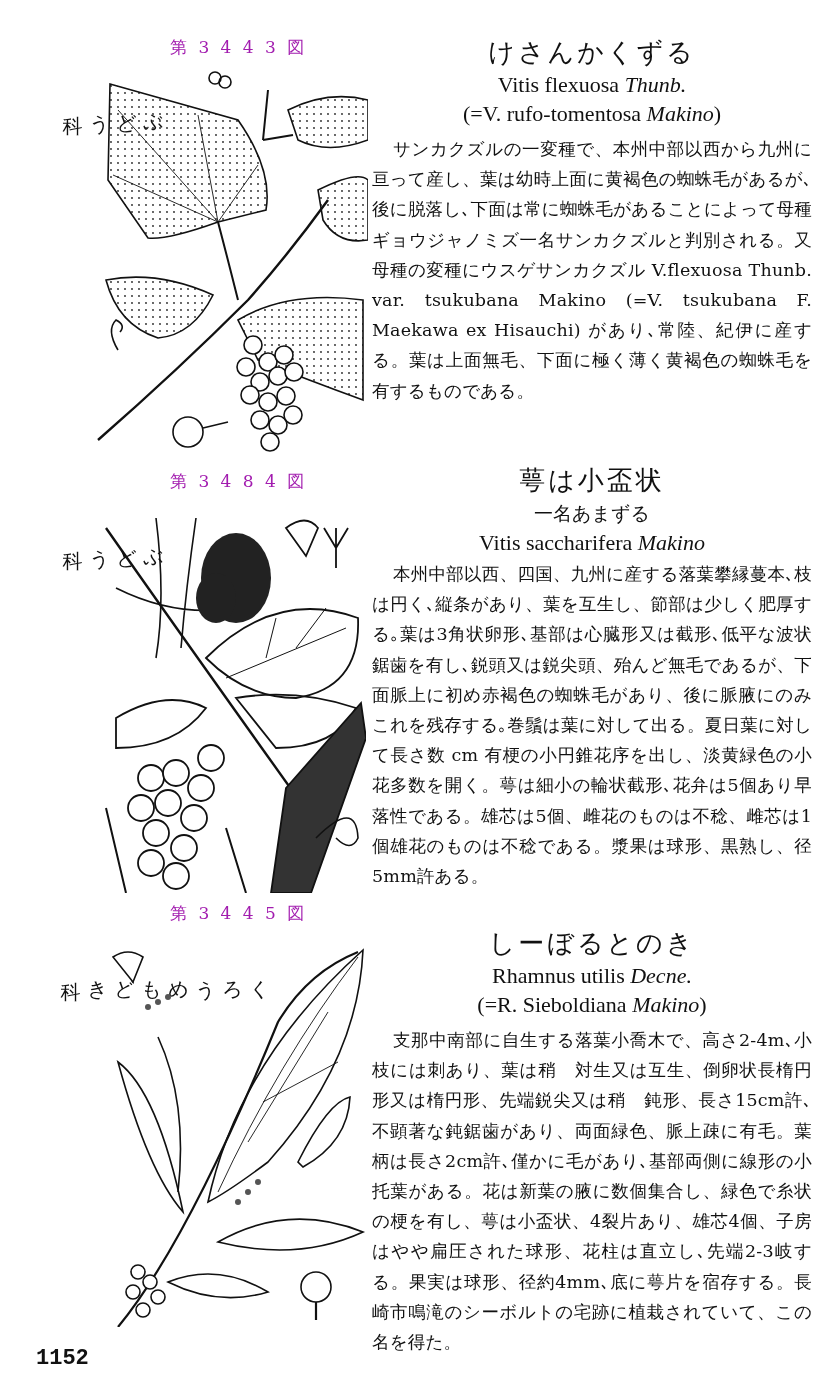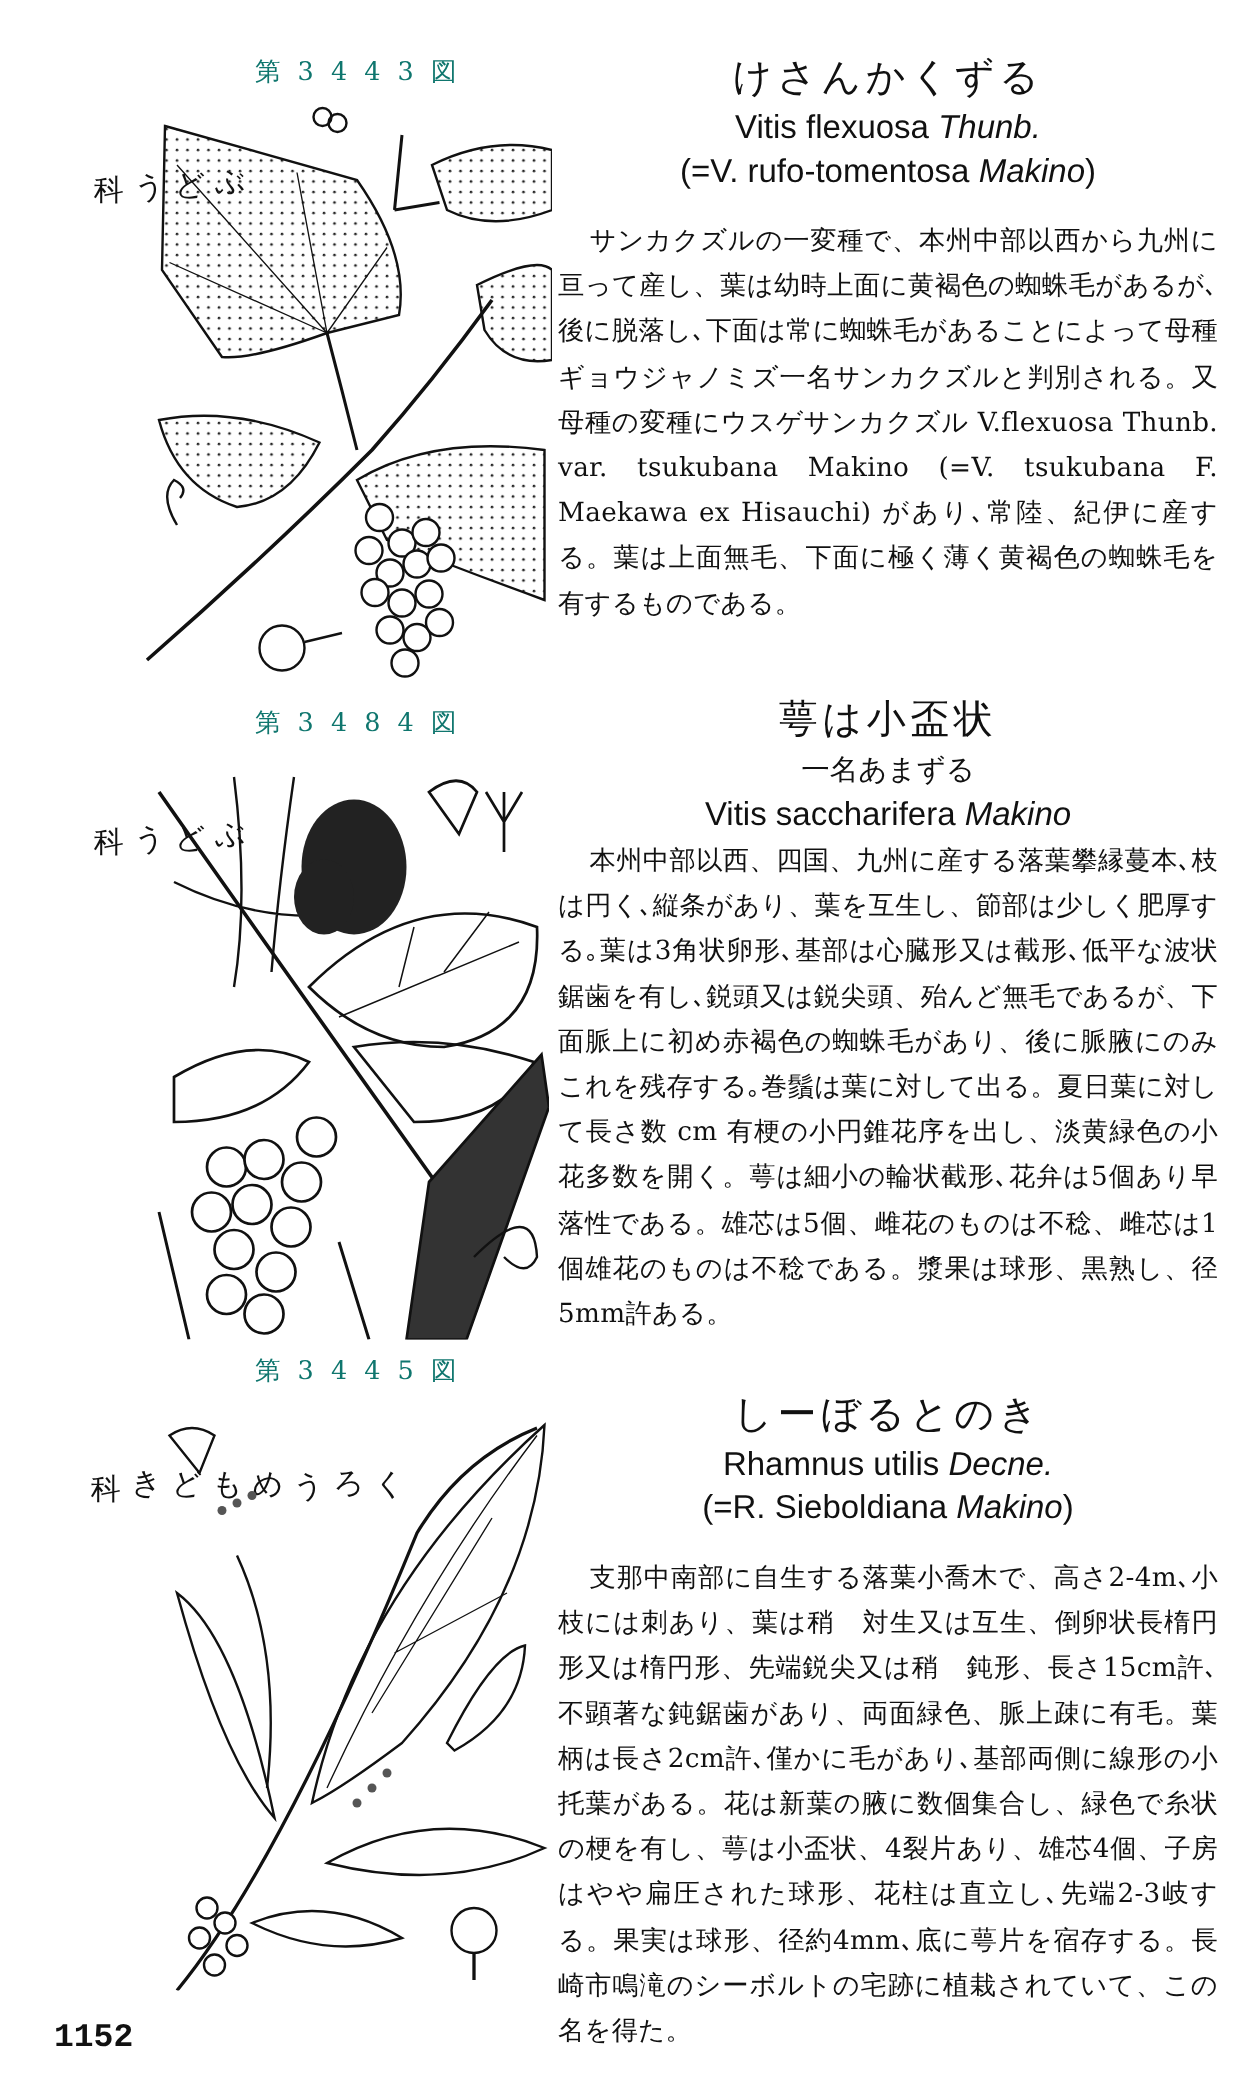"第 3 4 4 3" .fig-label { color: #0f766e -> #a21caf }
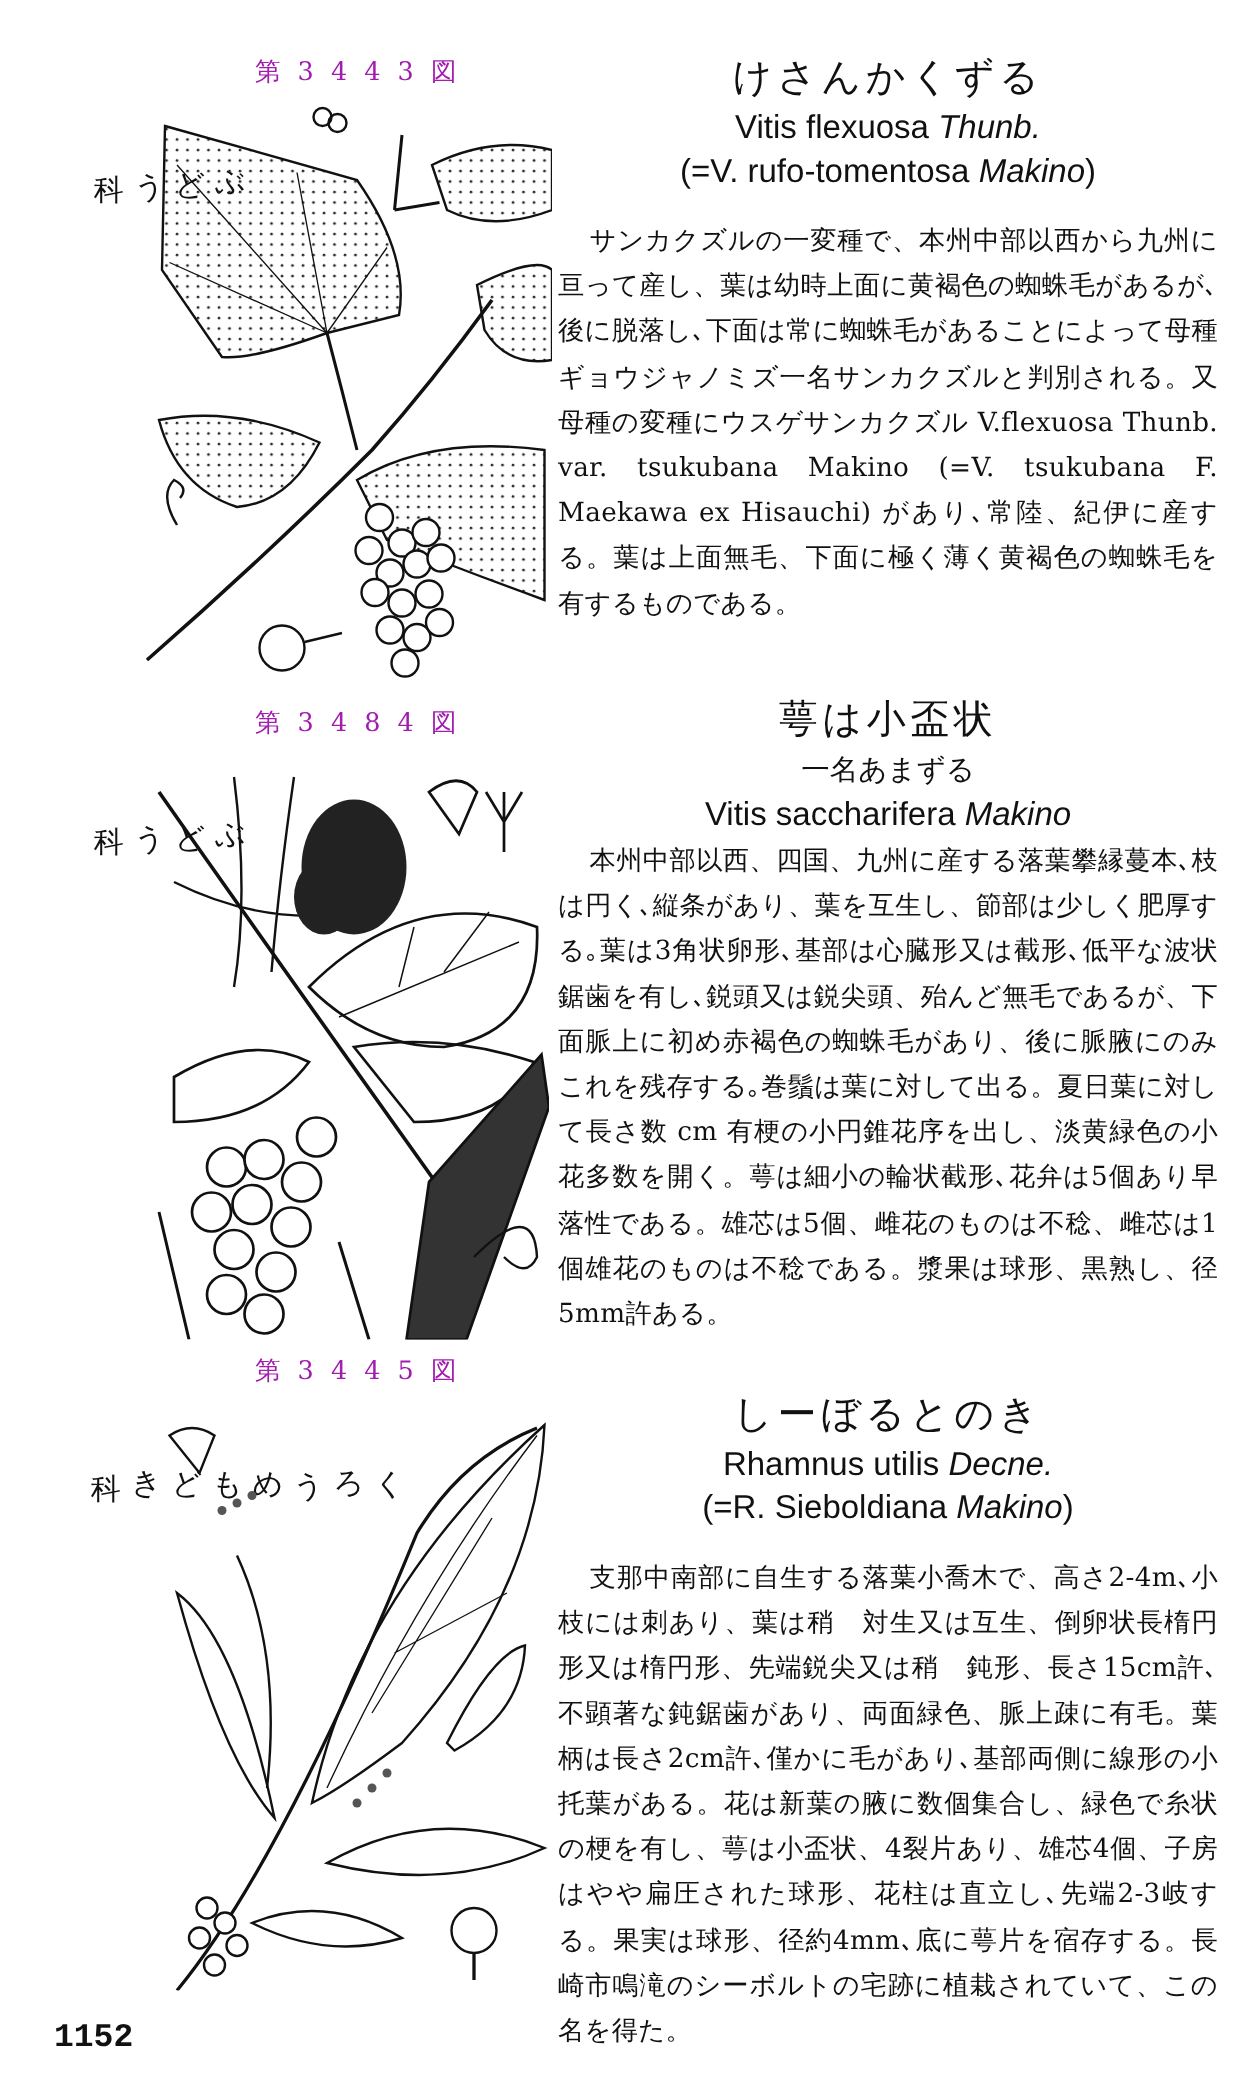"Vitis flexuosa Thunb." .sci { font-family: Liberation Sans, sans-serif -> Liberation Serif, serif }
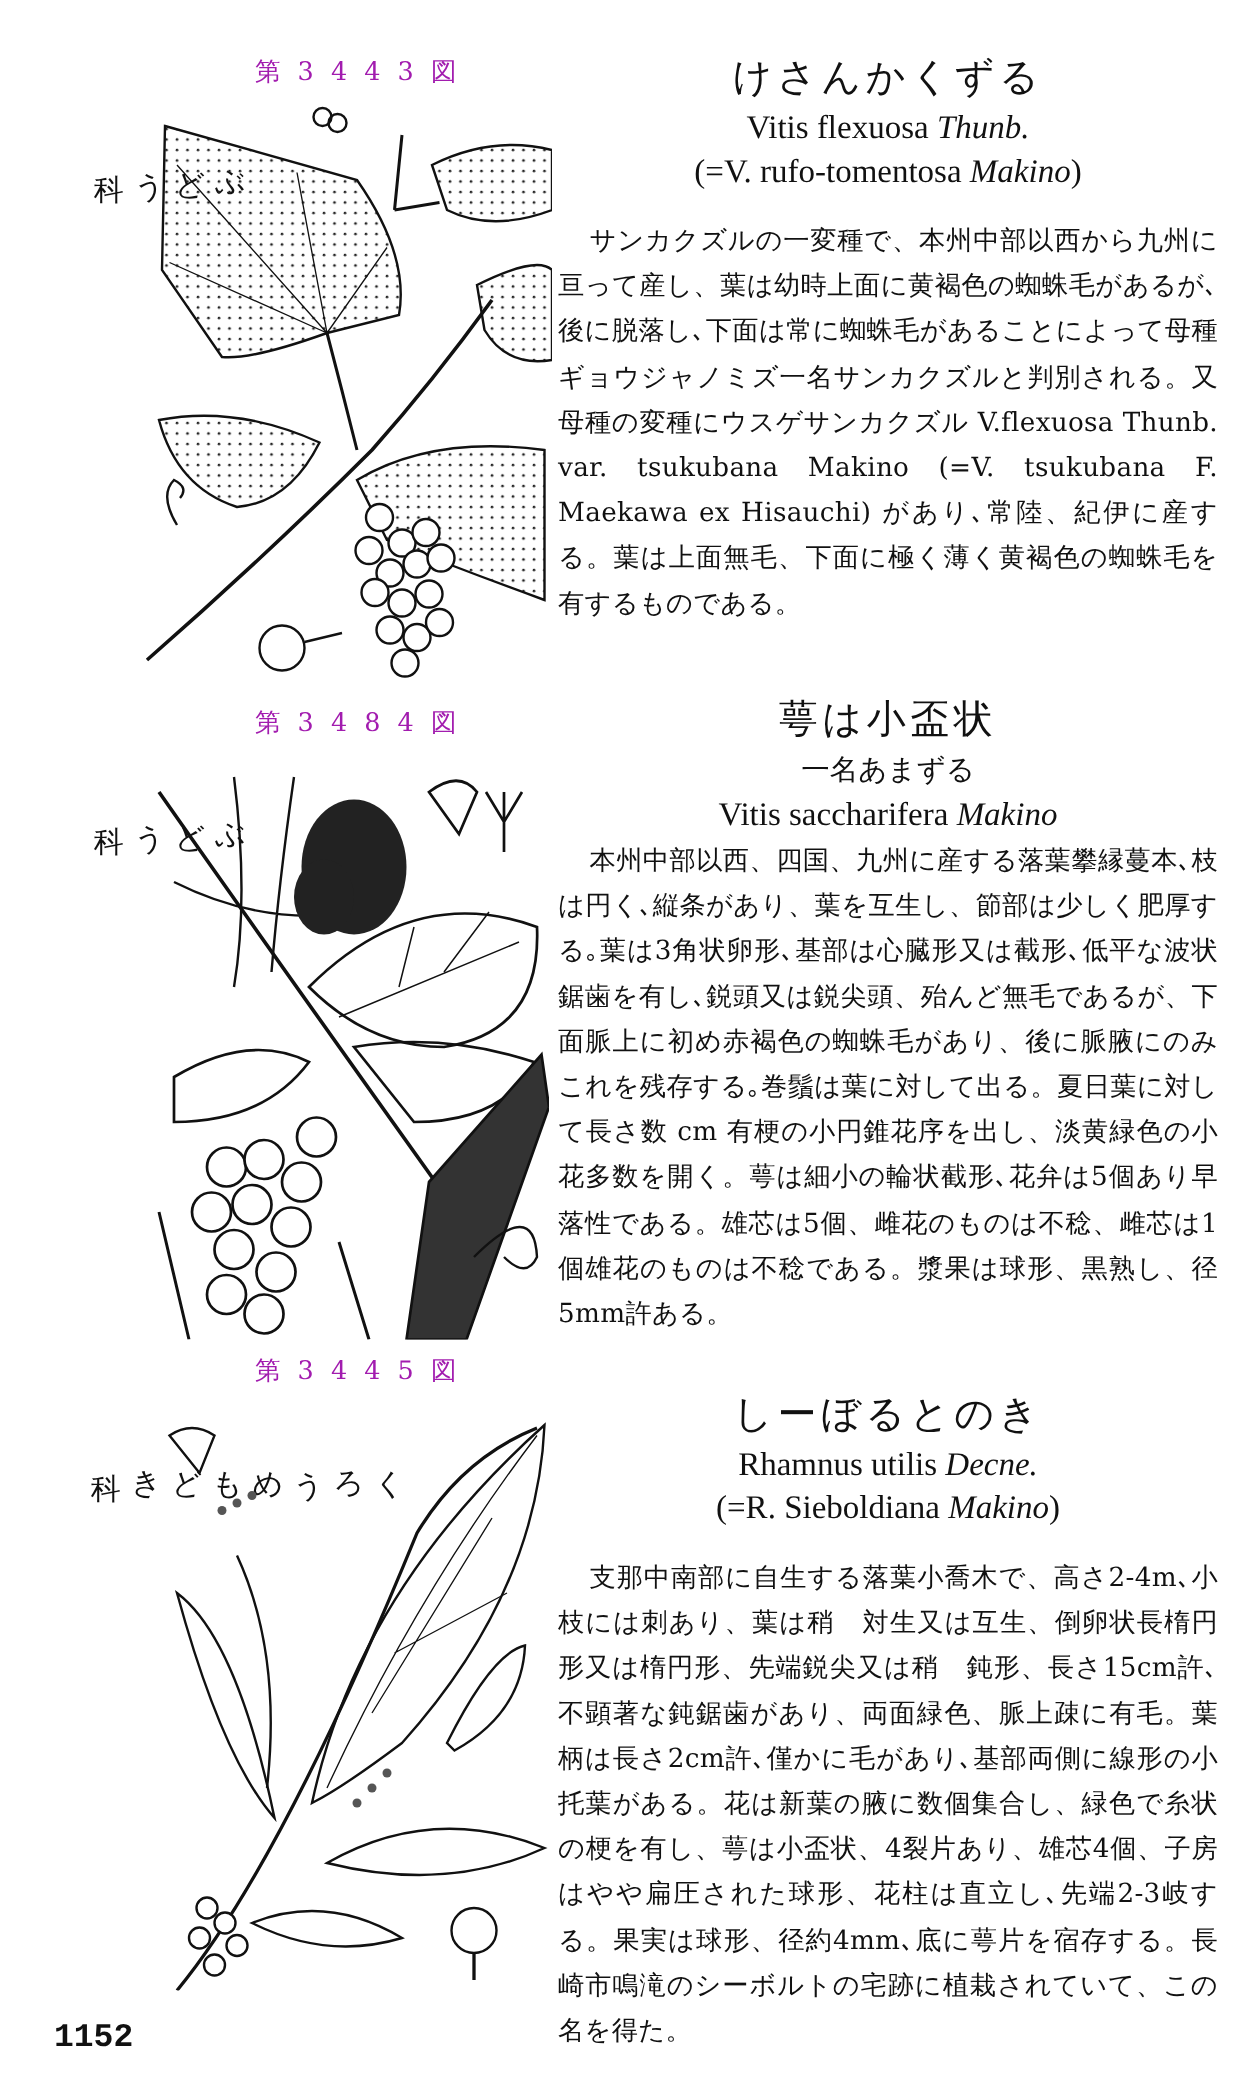"サンカクズルの一変種で、本州中部以西から九州に亘って産し、葉は幼時上面に黄褐色の" .body-text { margin-top: 18px -> 6px }
